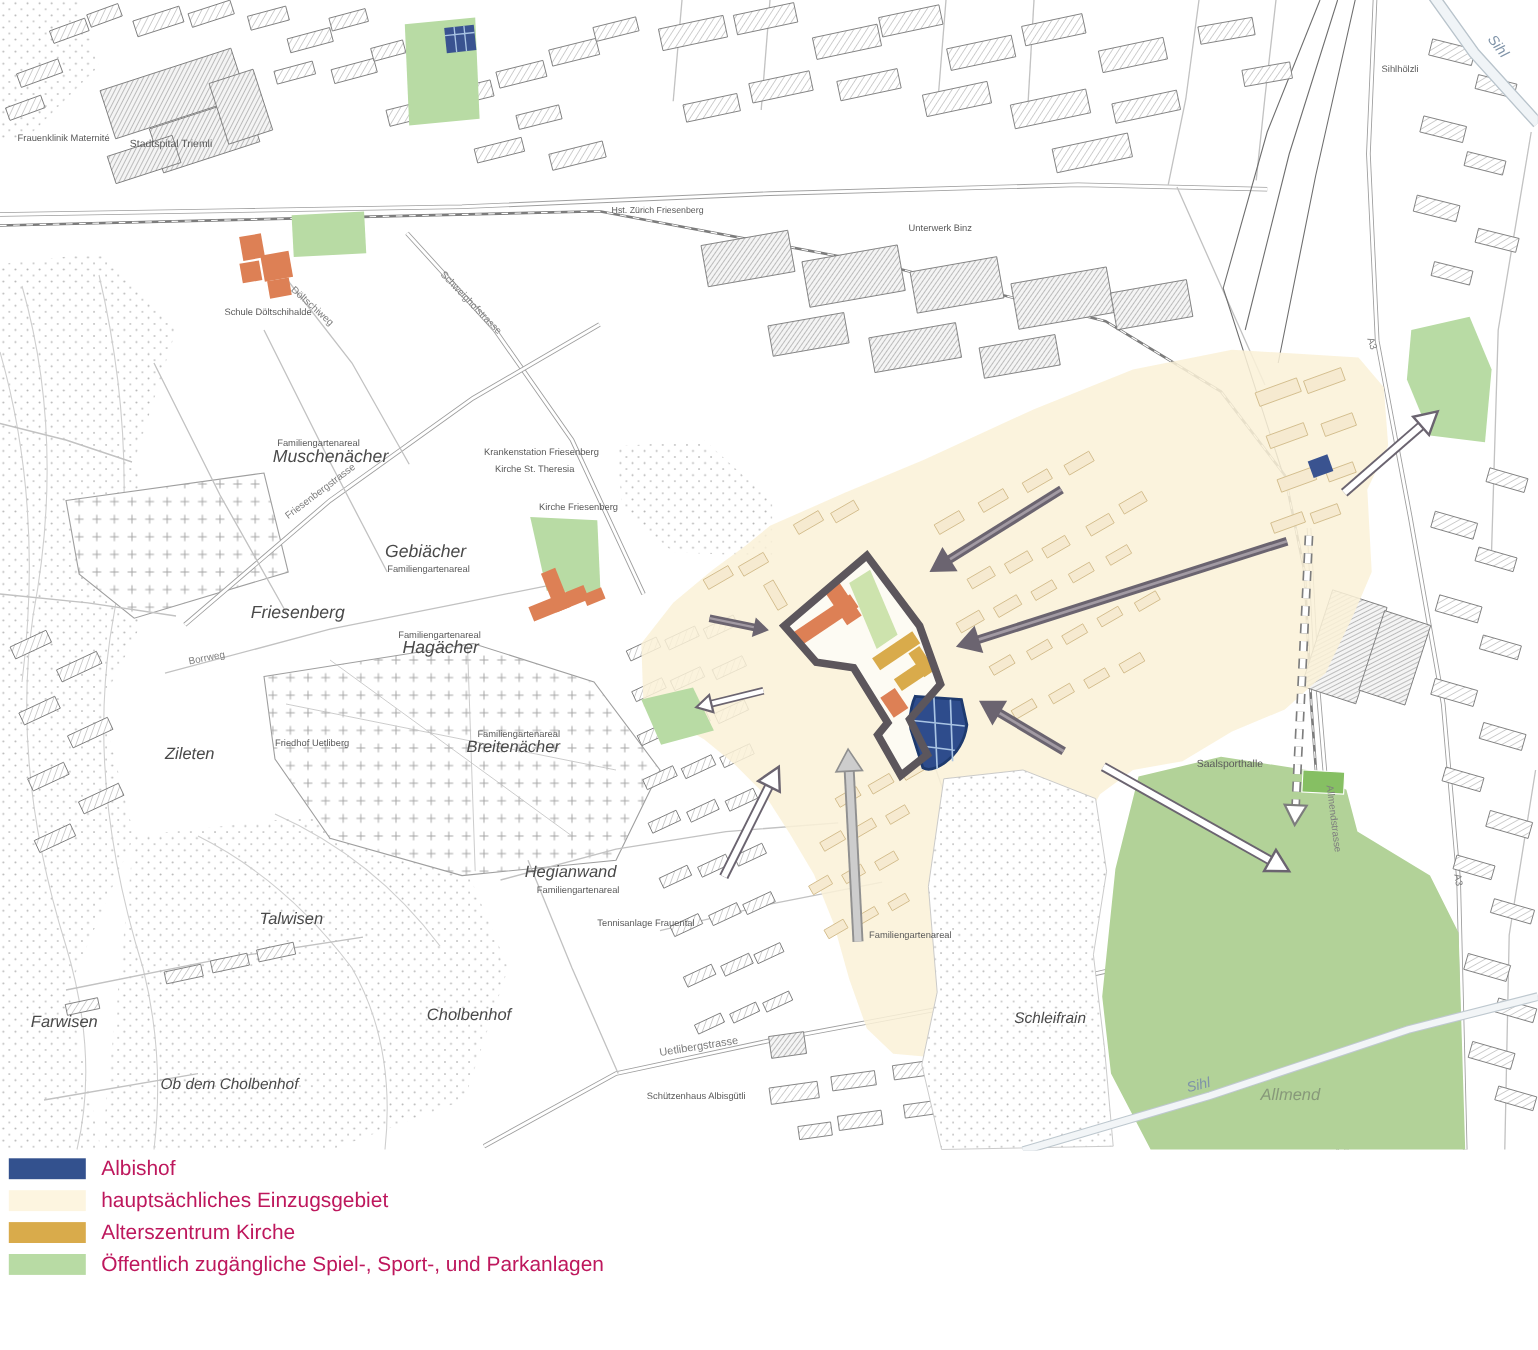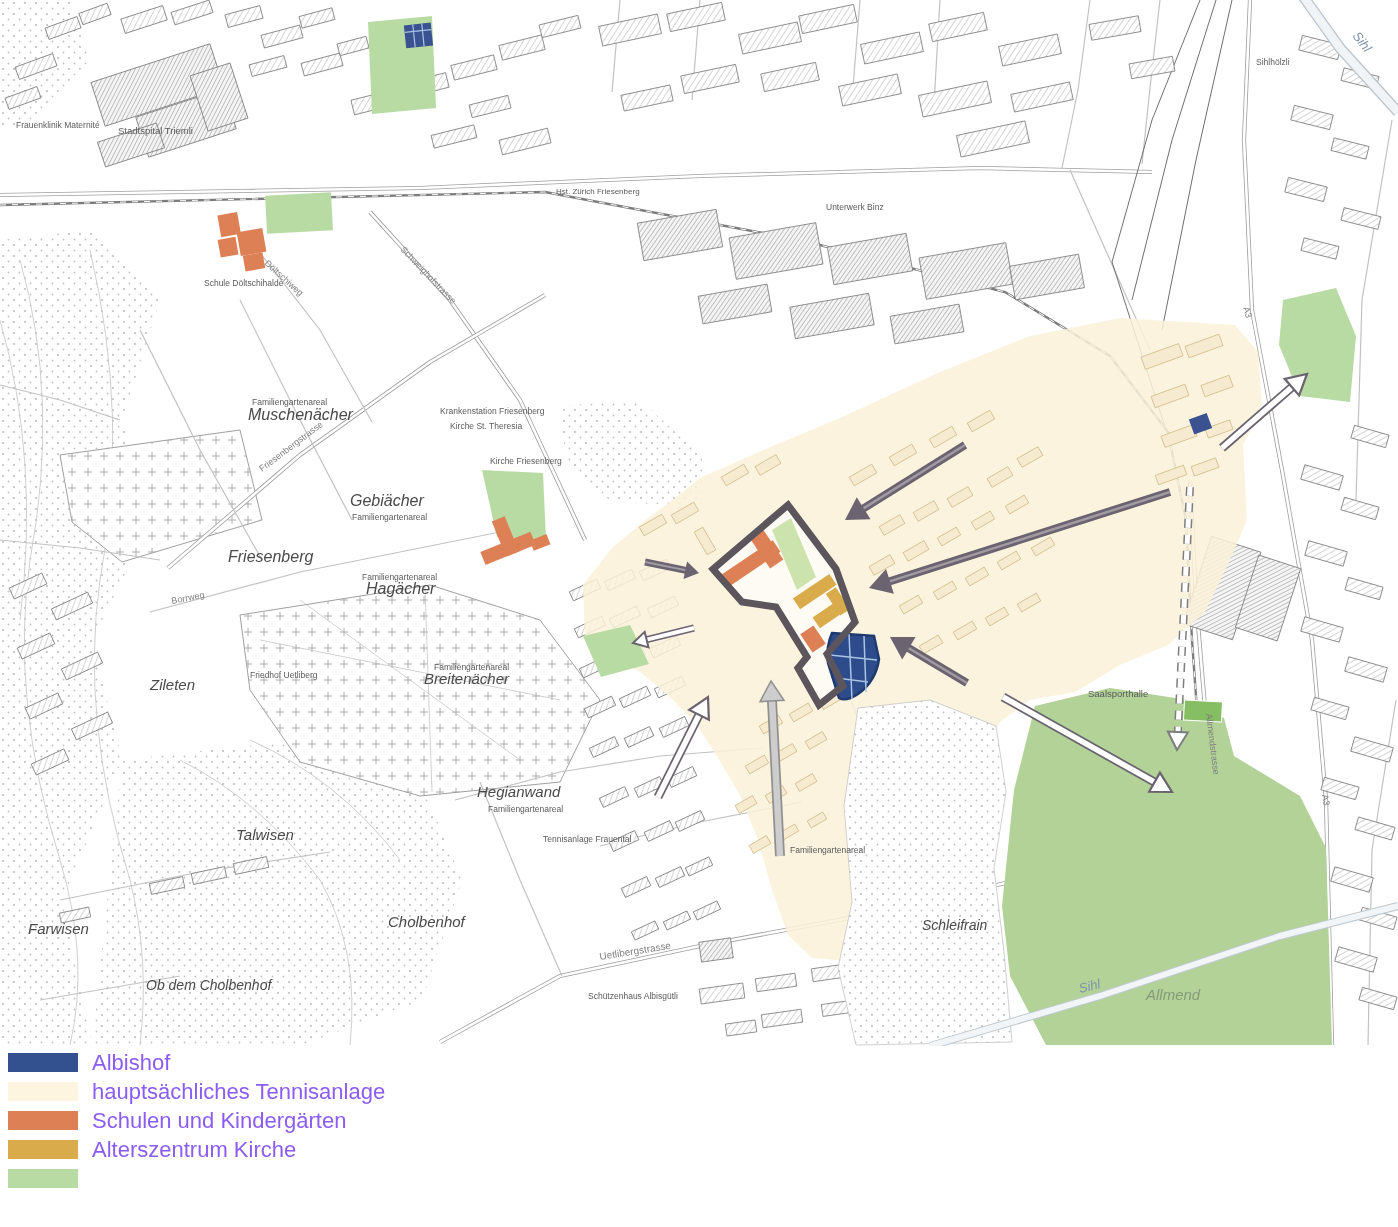"Albishof" .legend-label { color: #8b5cf6 -> #be185d; font-size: 22px -> 19px }
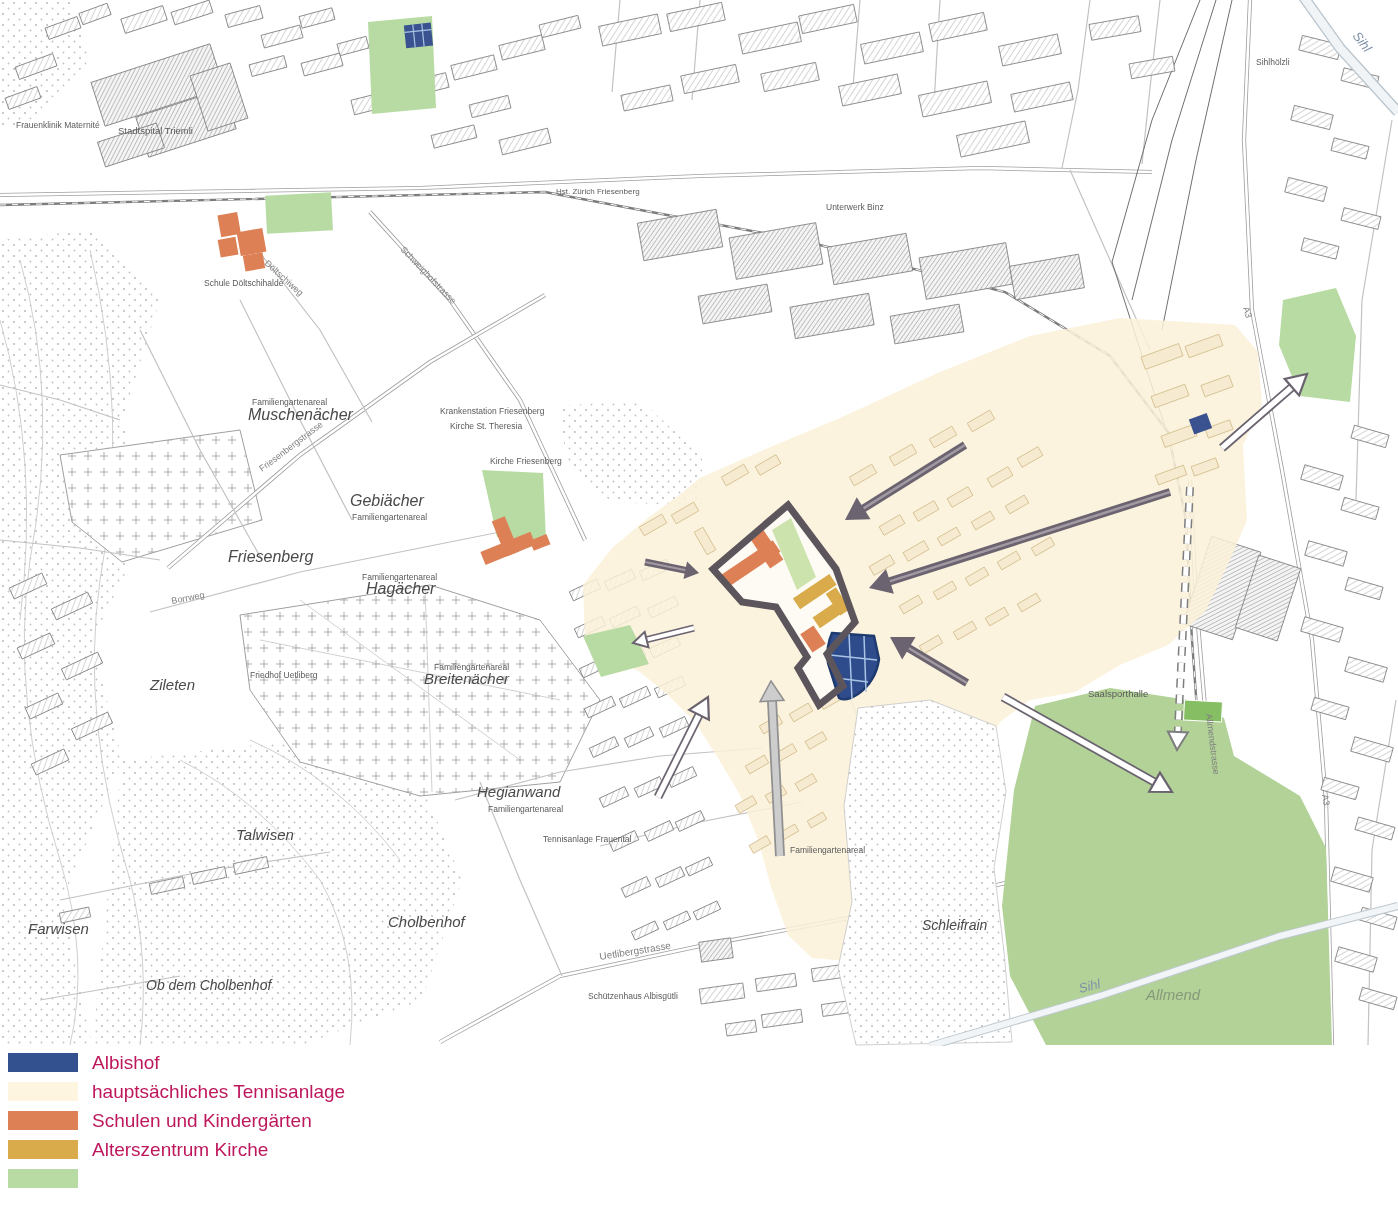"hauptsächliches Tennisanlage" span.legend-label { text: Tennisanlage -> Einzugsgebiet }
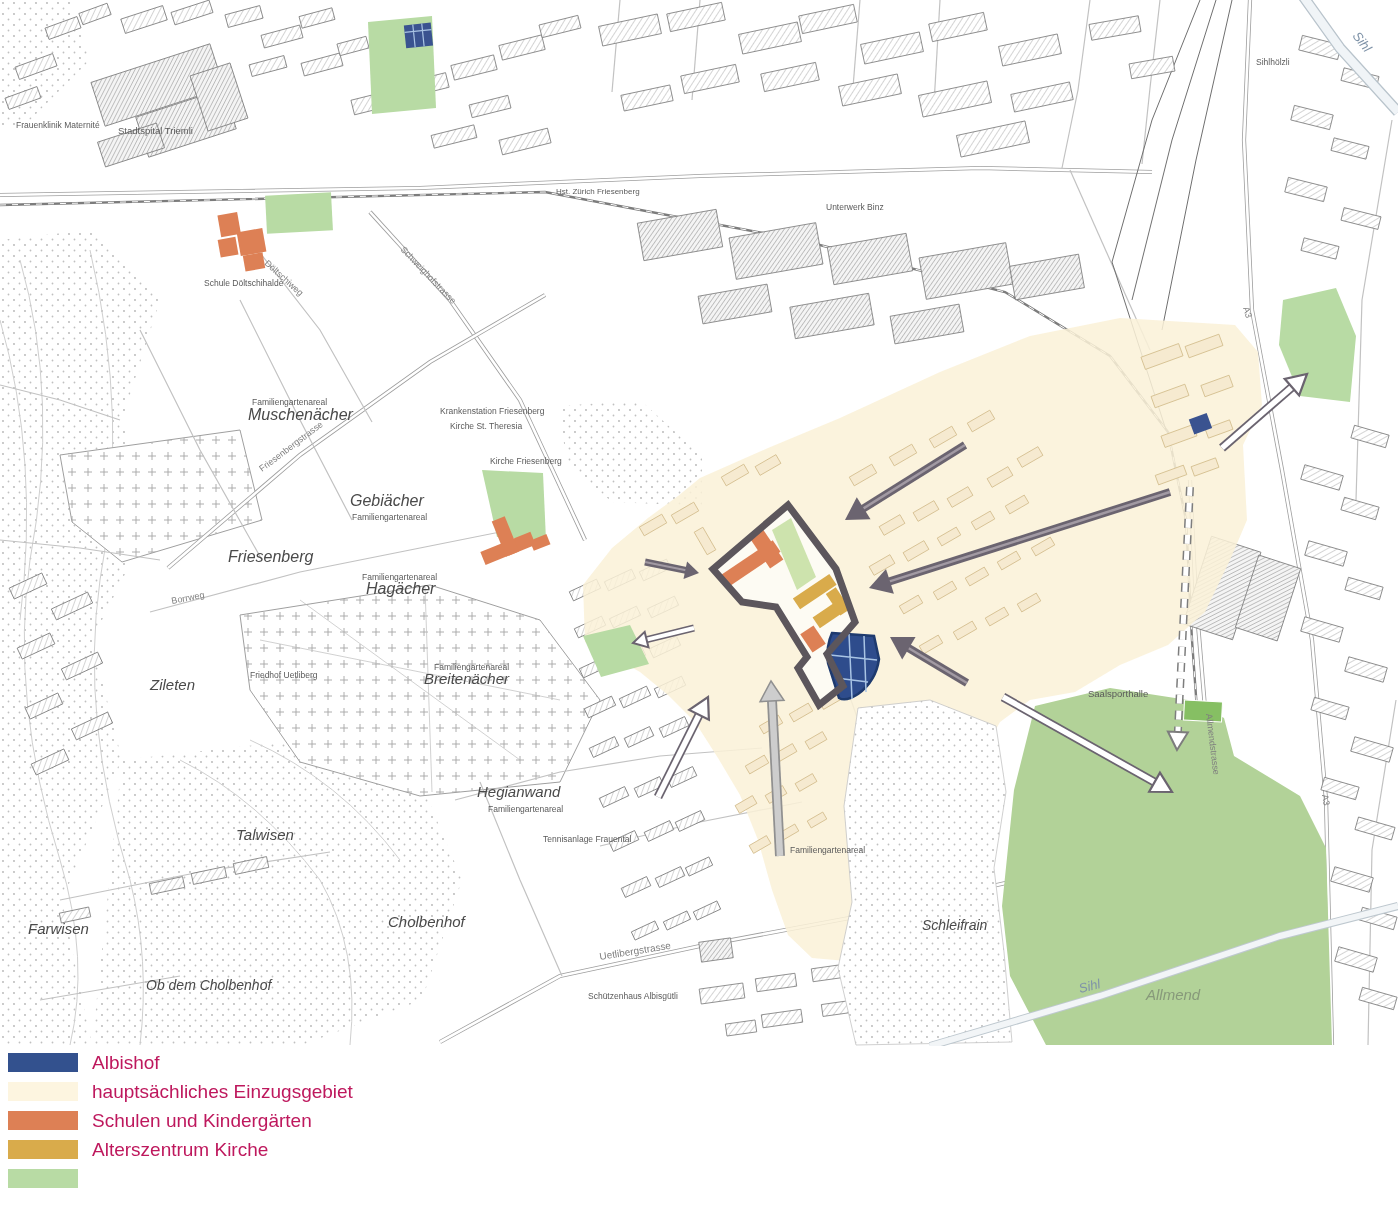"Schulen und Kindergärten" div.legend-row { html: <div> <span></span> <span>Schulen und Kindergärten</span> </div> -> none }
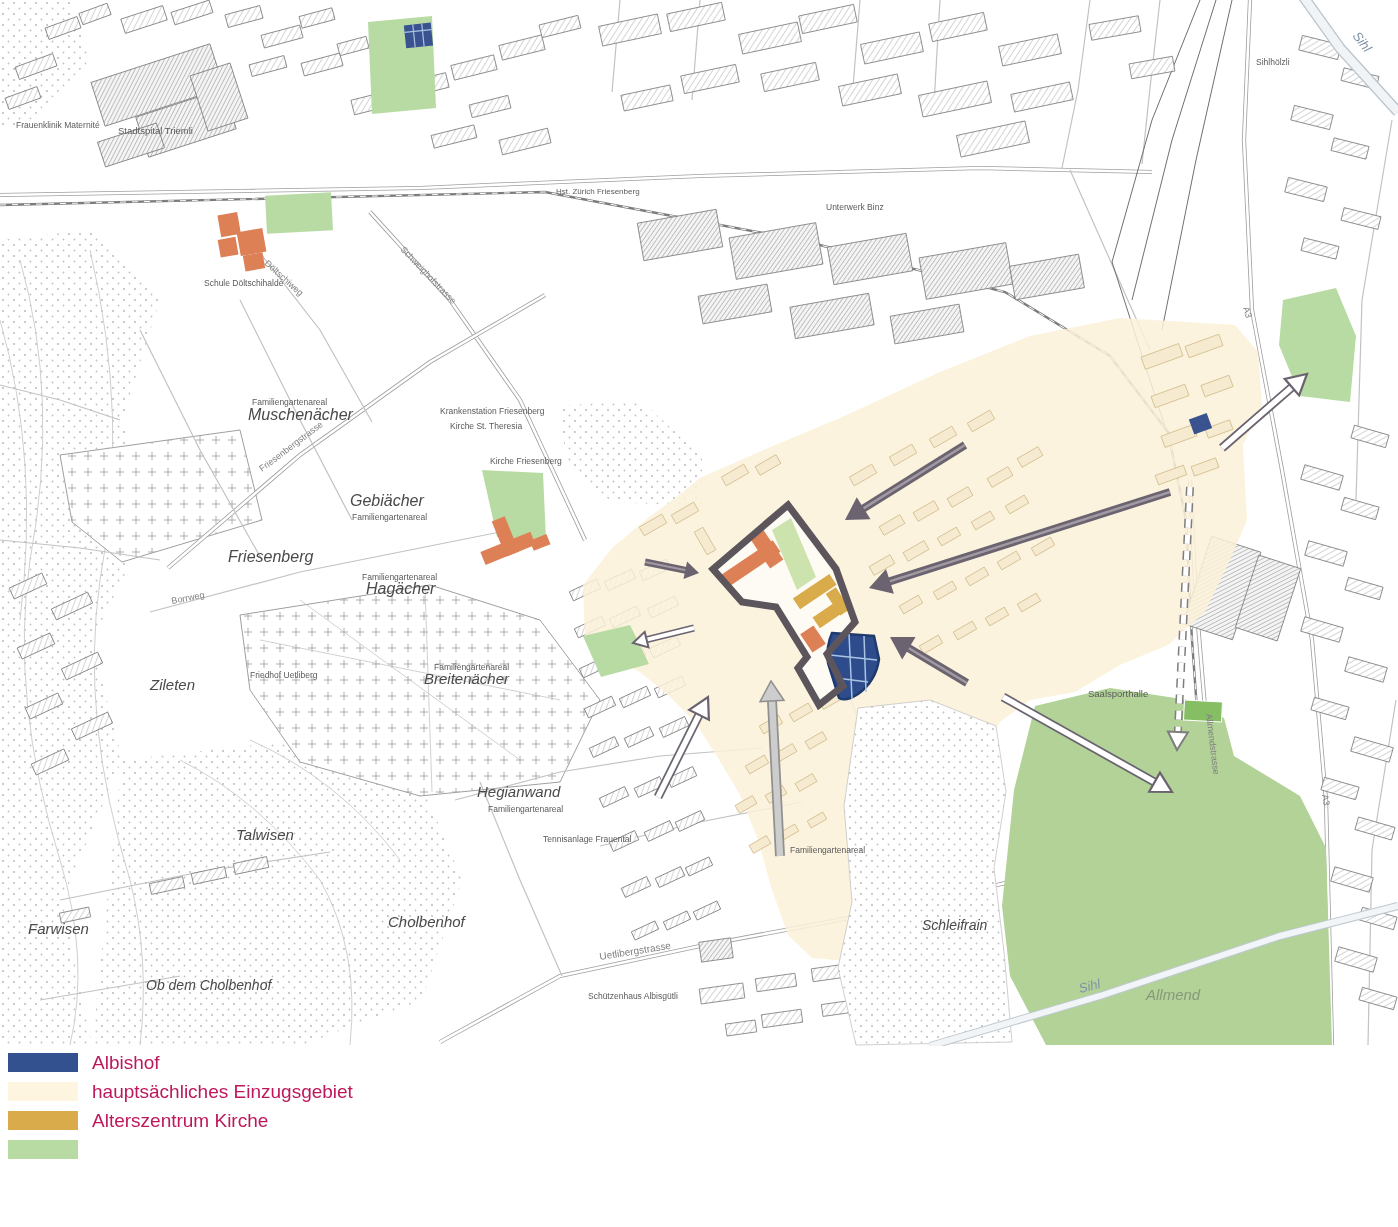"Öffentlich zugängliche Spiel-, Sport-," span.legend-label { html: none -> <span>Öffentlich zugängliche Spiel-, Sport-, und Parkanlagen</span> }
